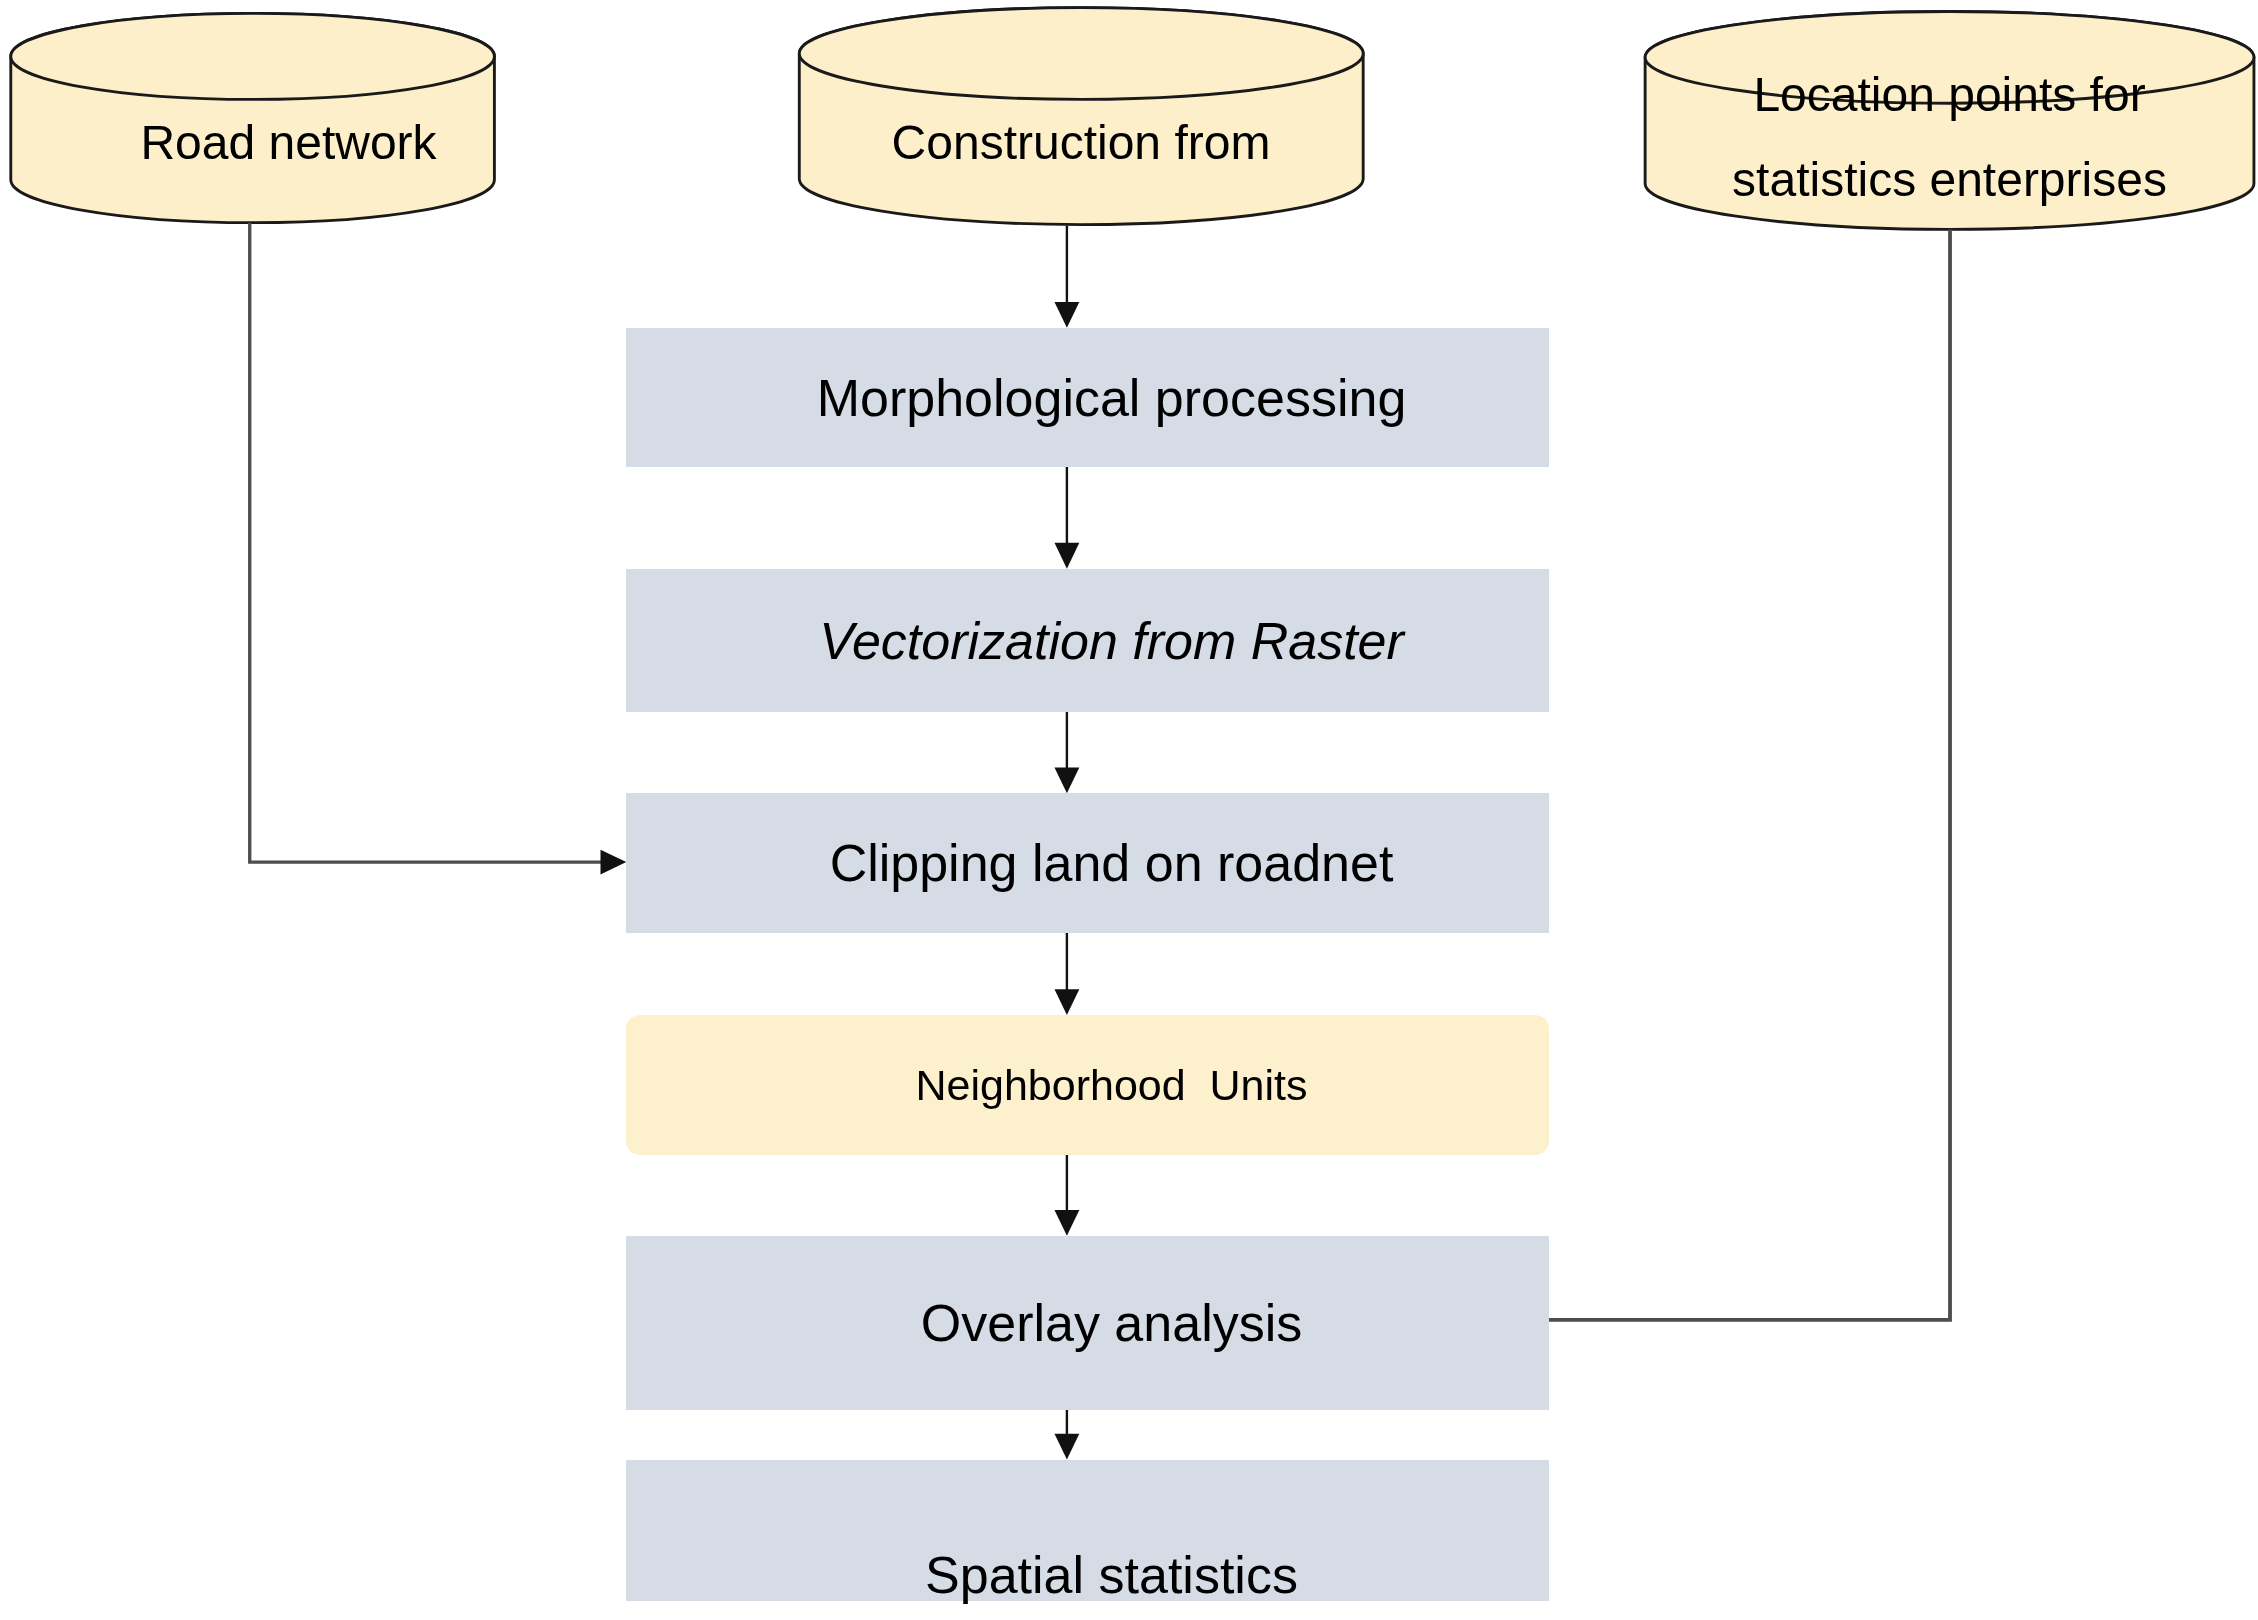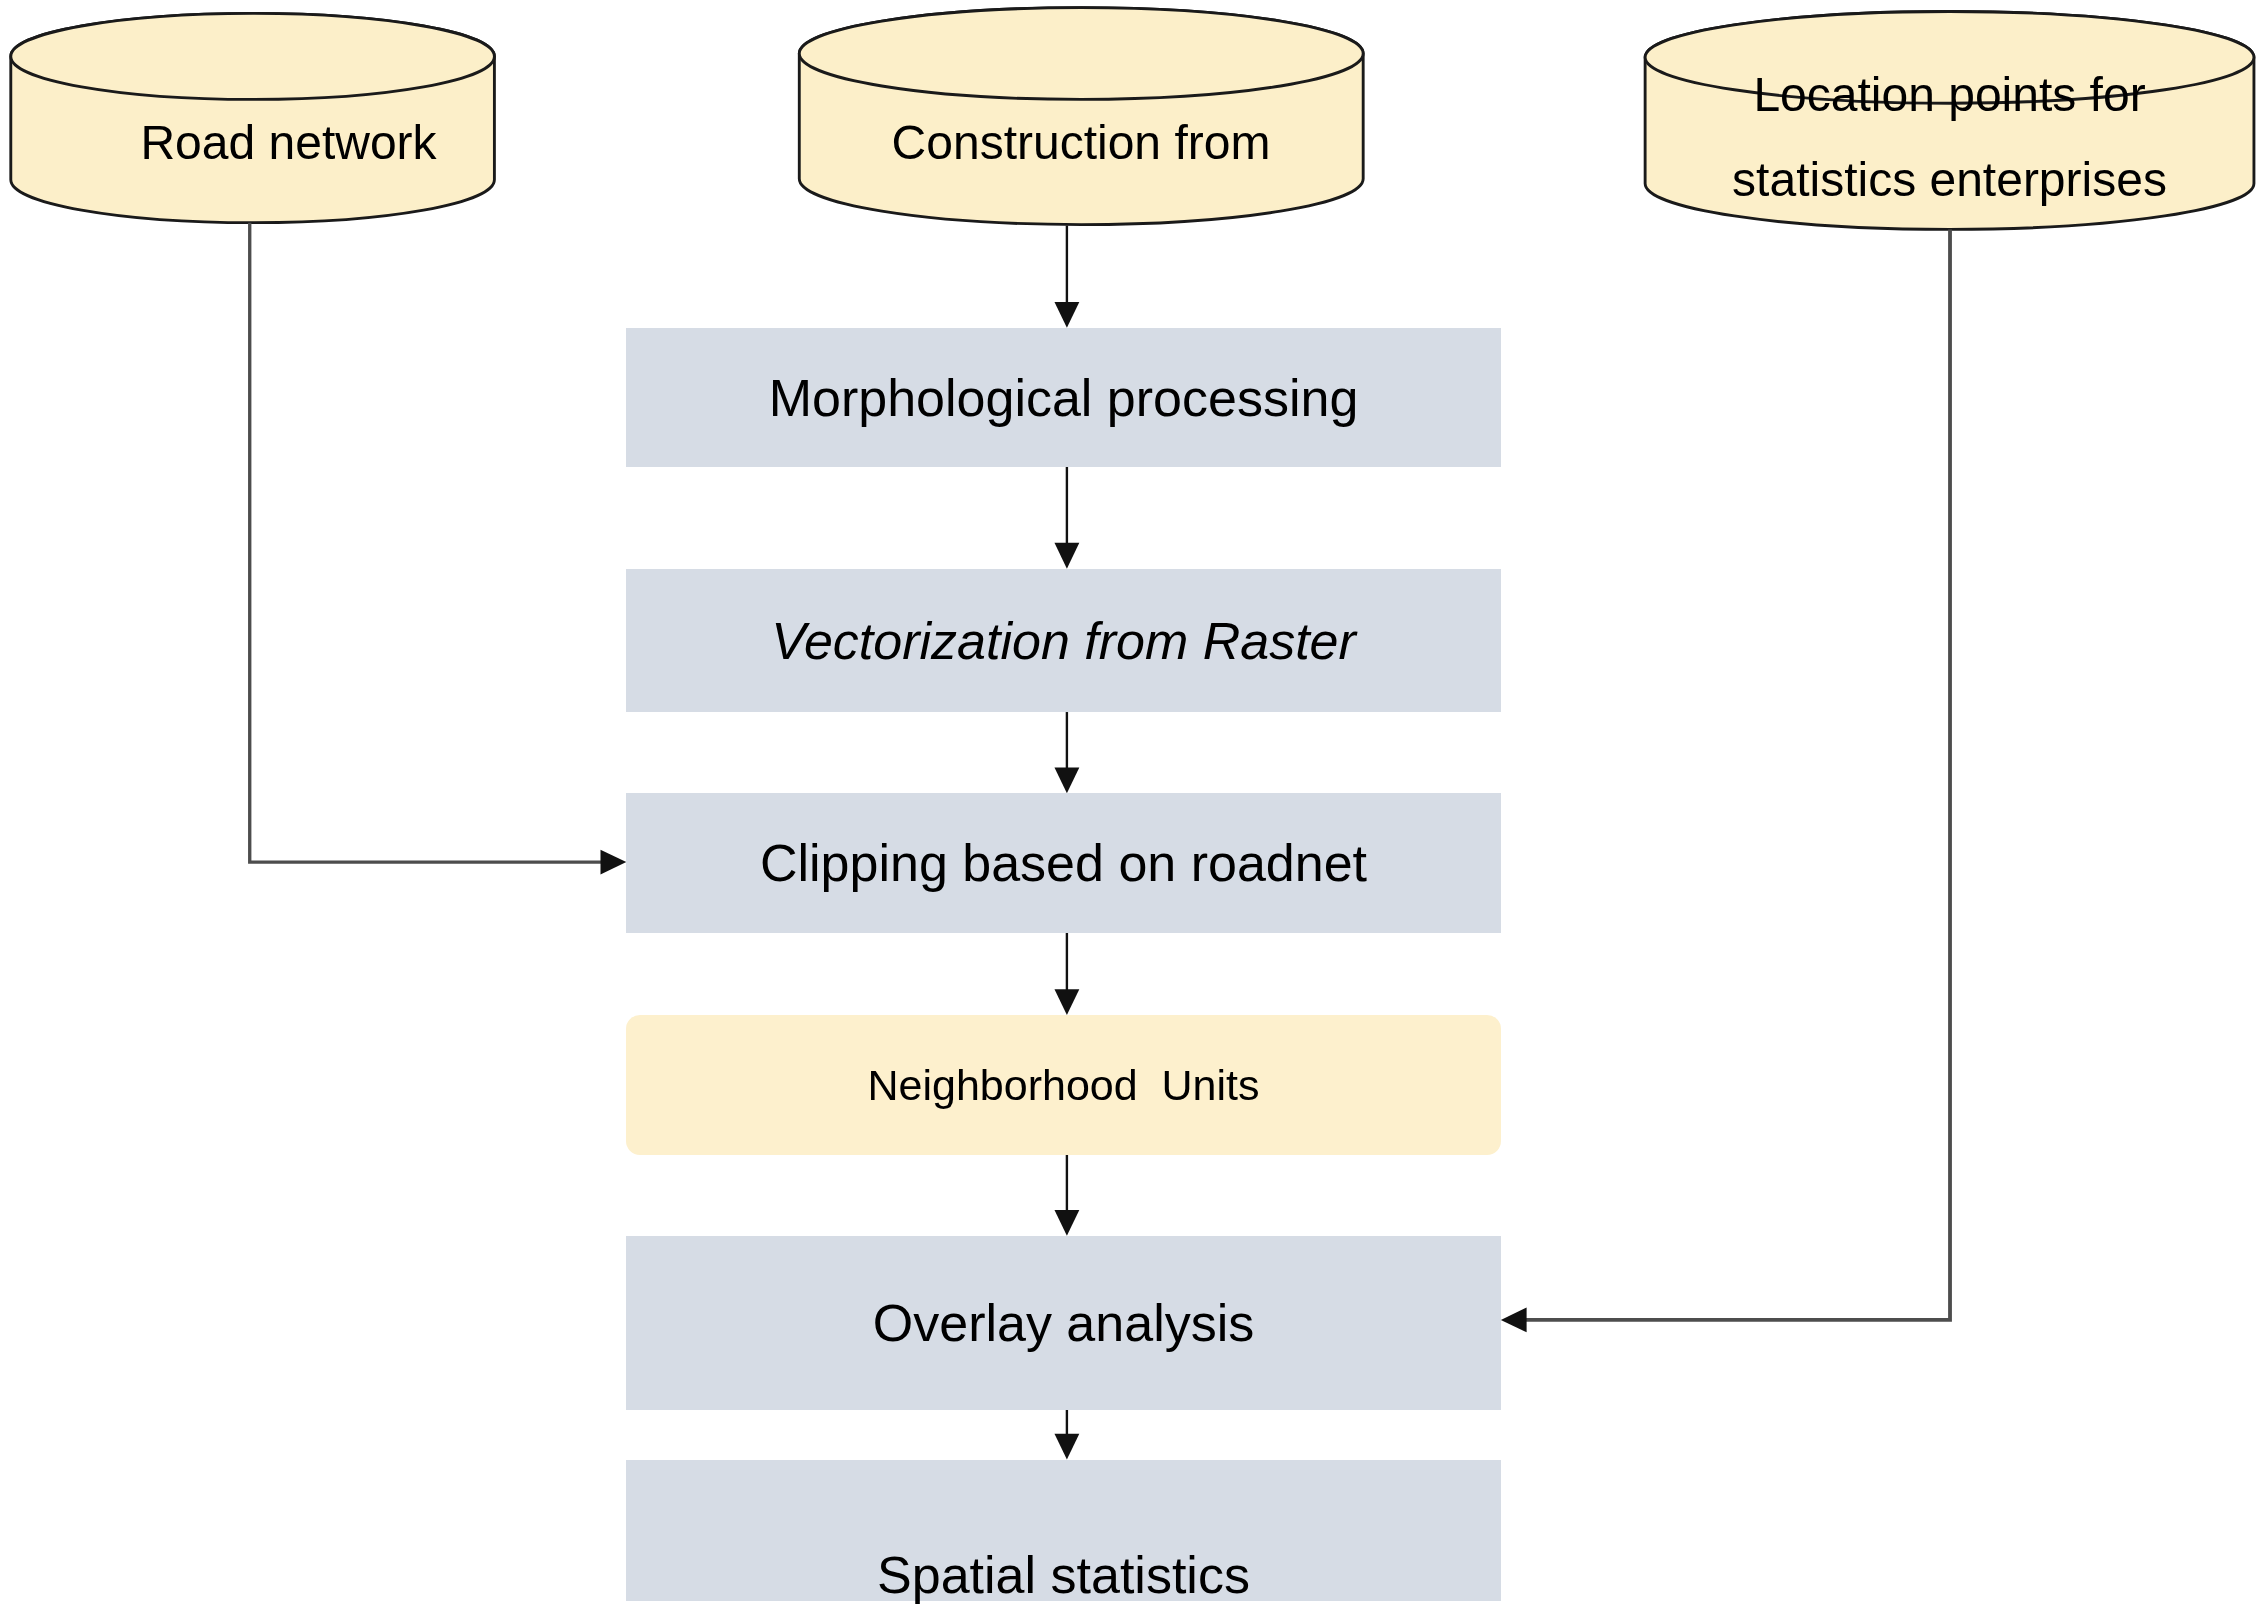"Morphological processing" .step { padding-left: none -> 48px }
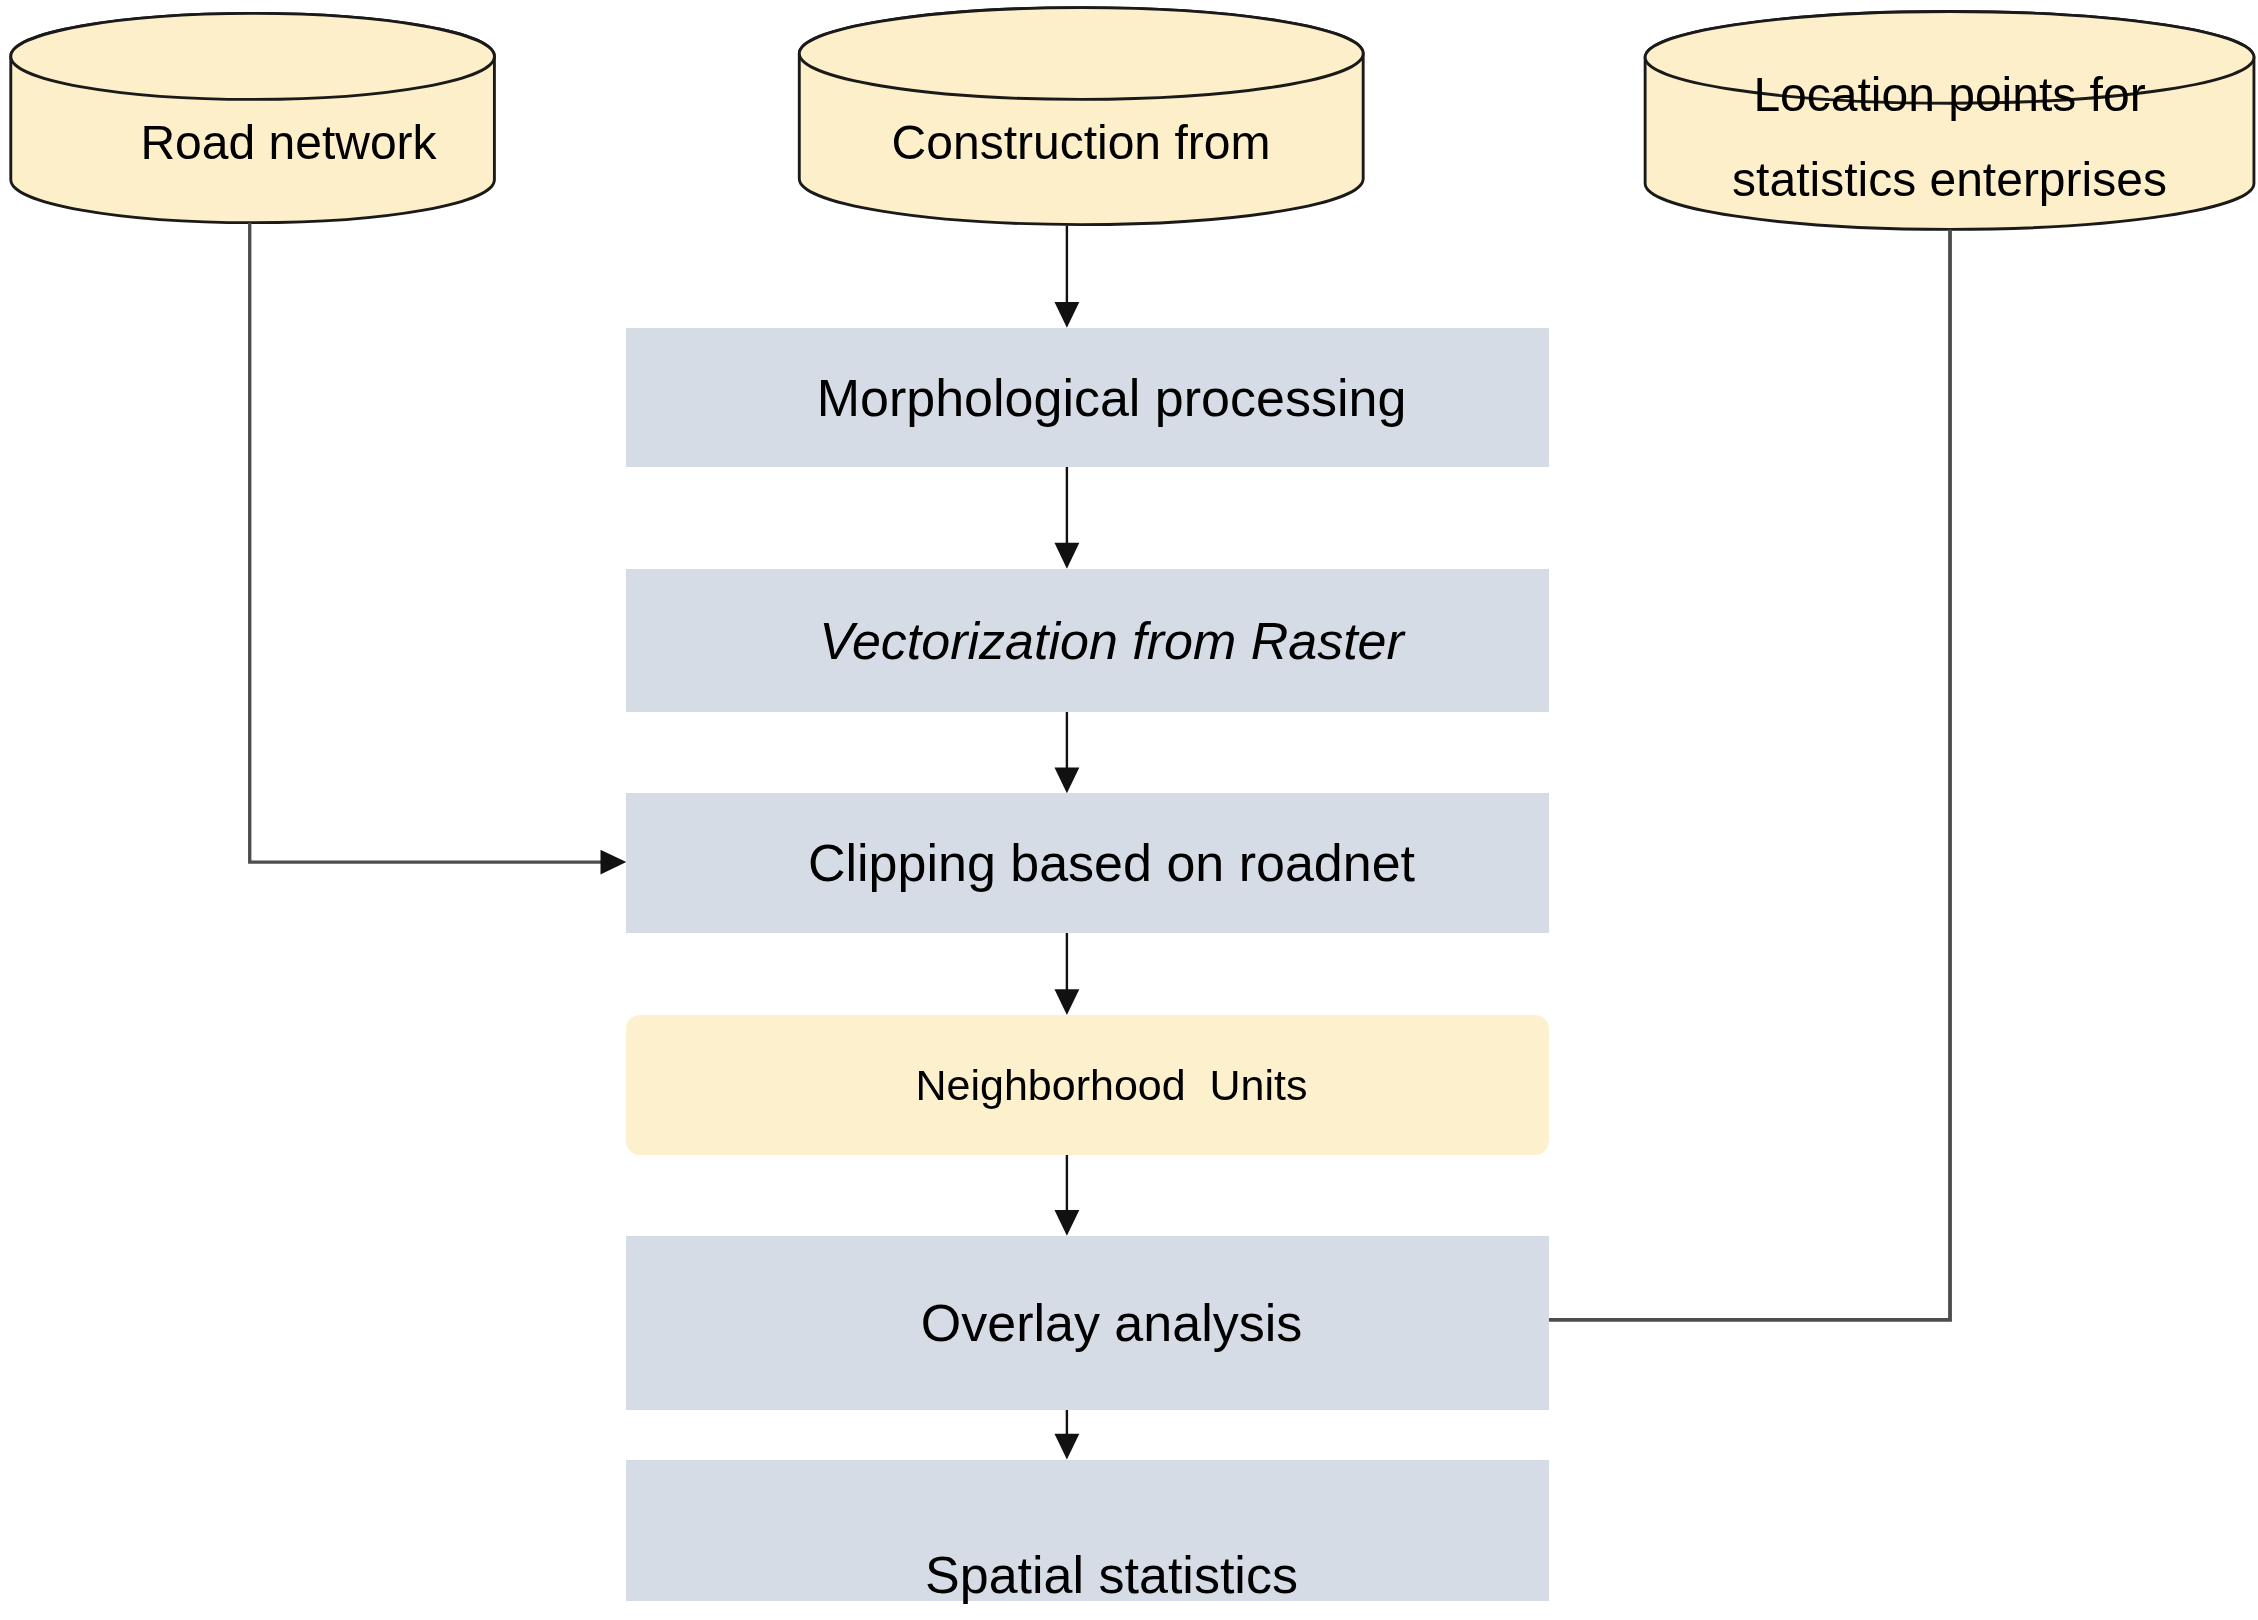"Clipping based on roadnet" span.lbl { text: based -> land }
